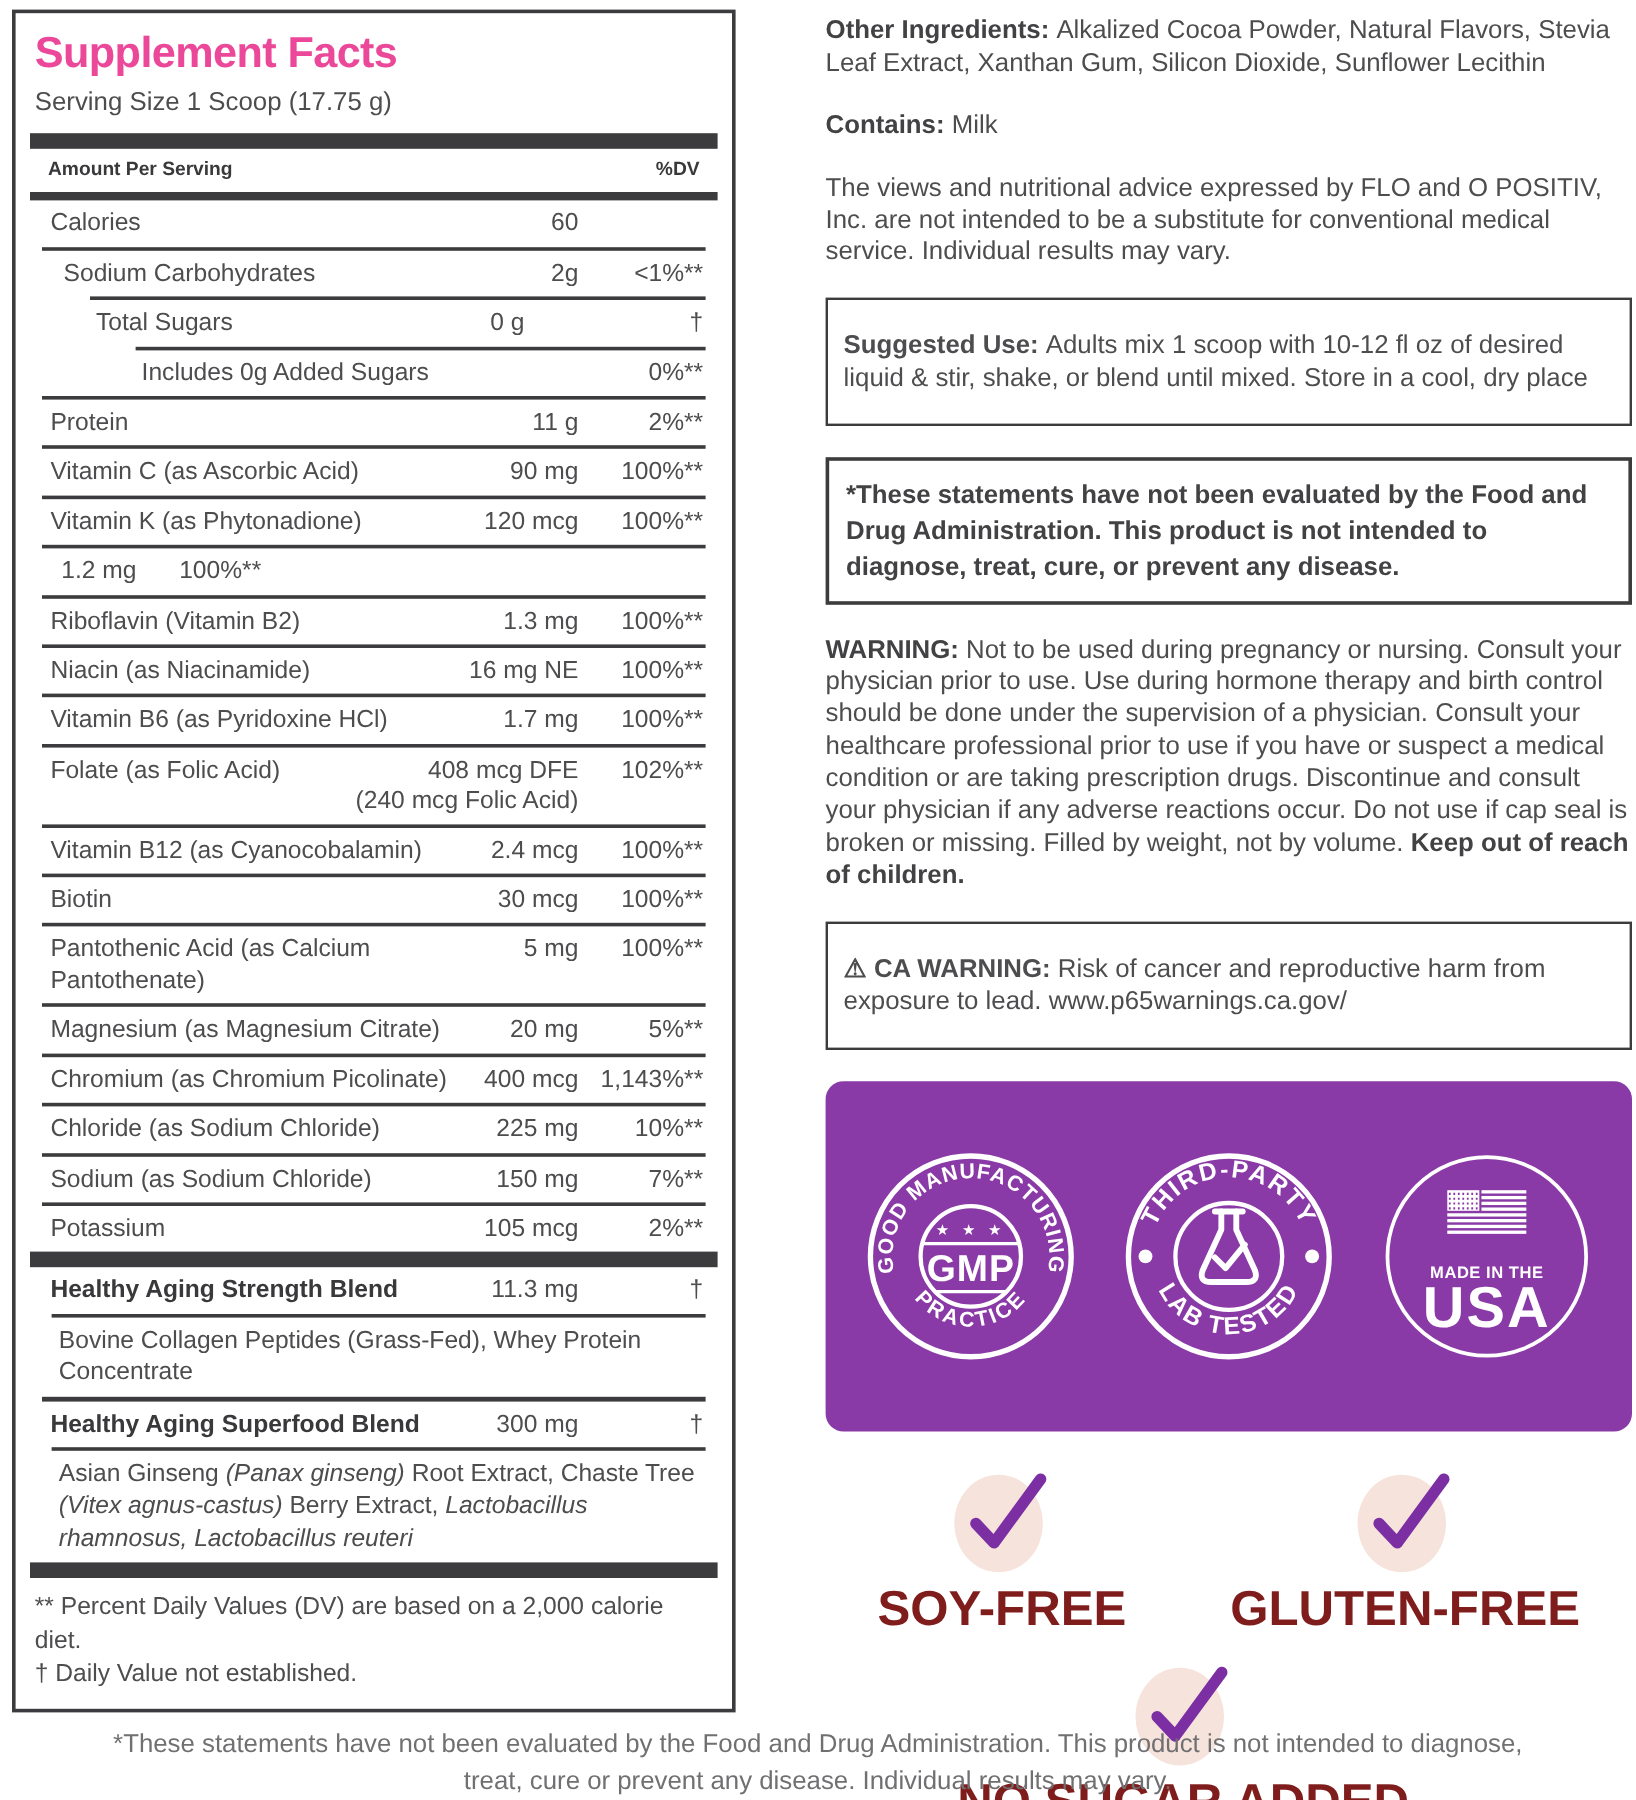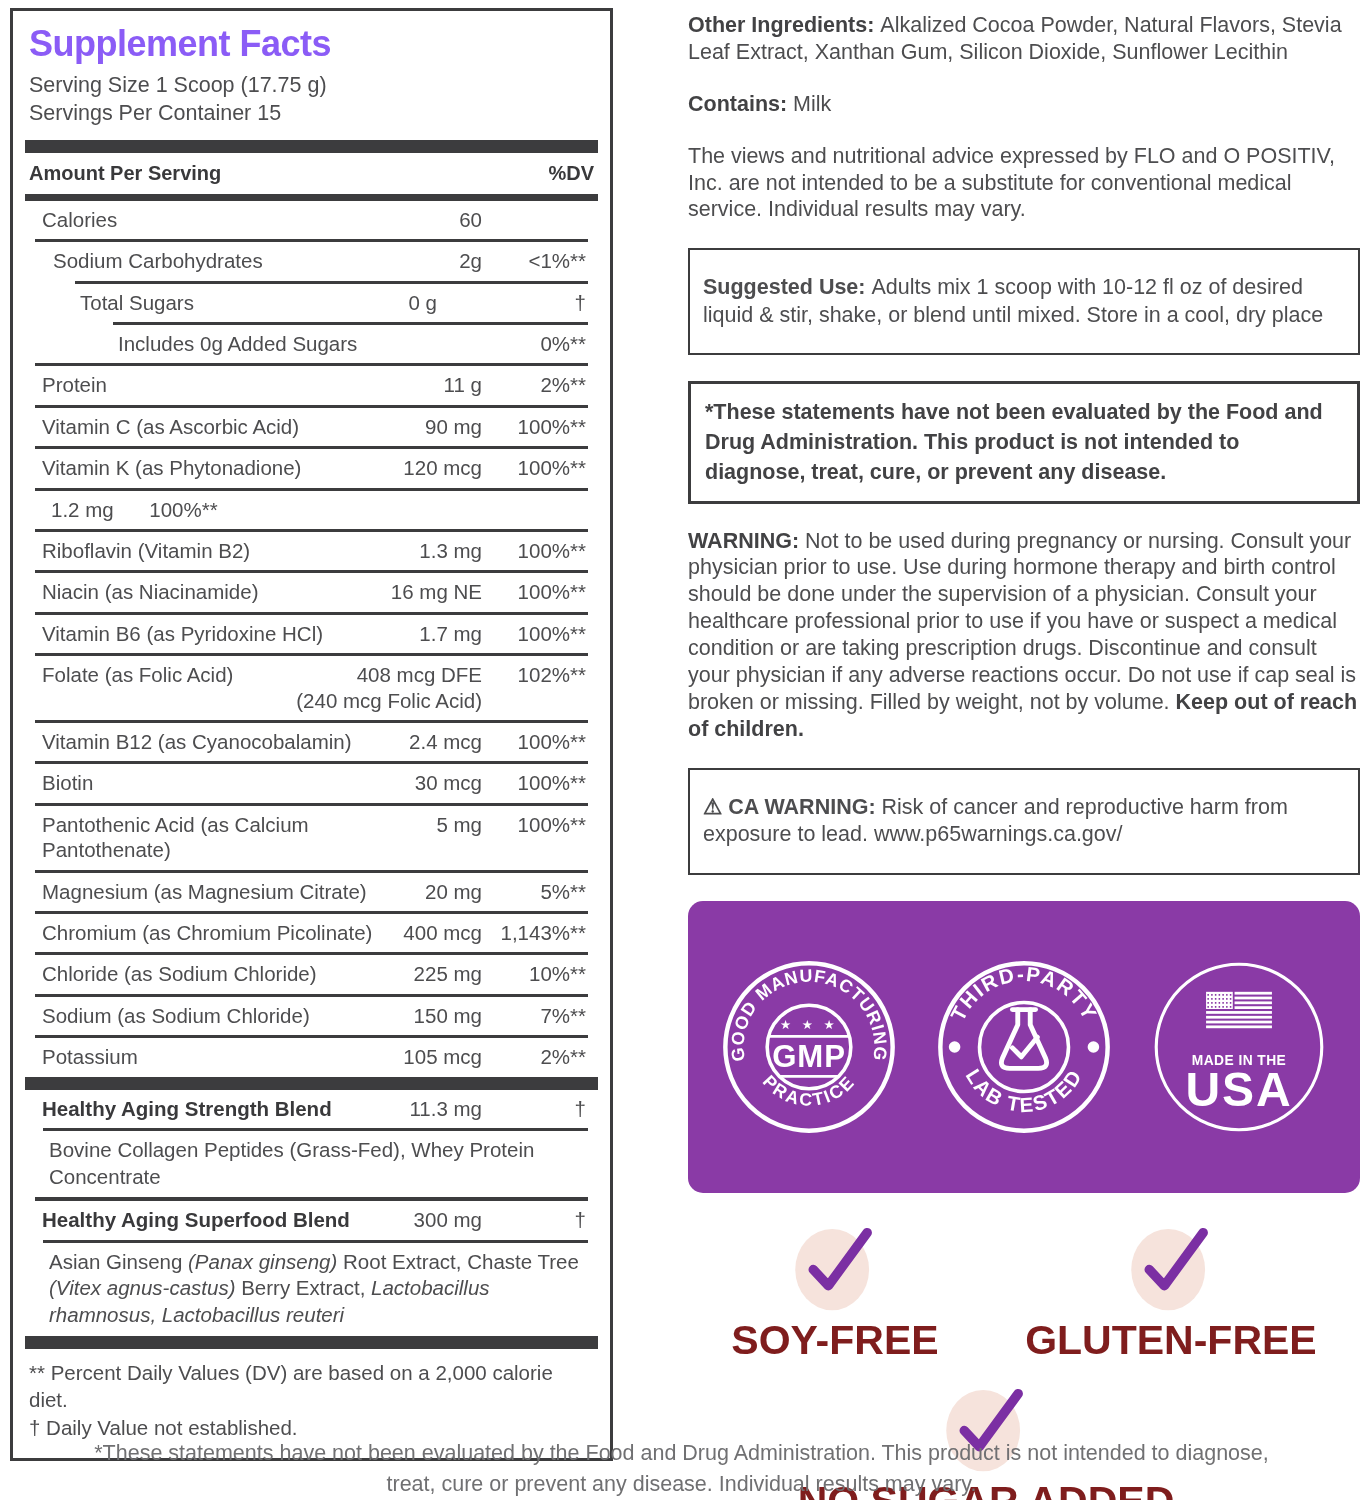"Supplement Facts" .facts-title { color: #8b5cf6 -> #ec4899 }
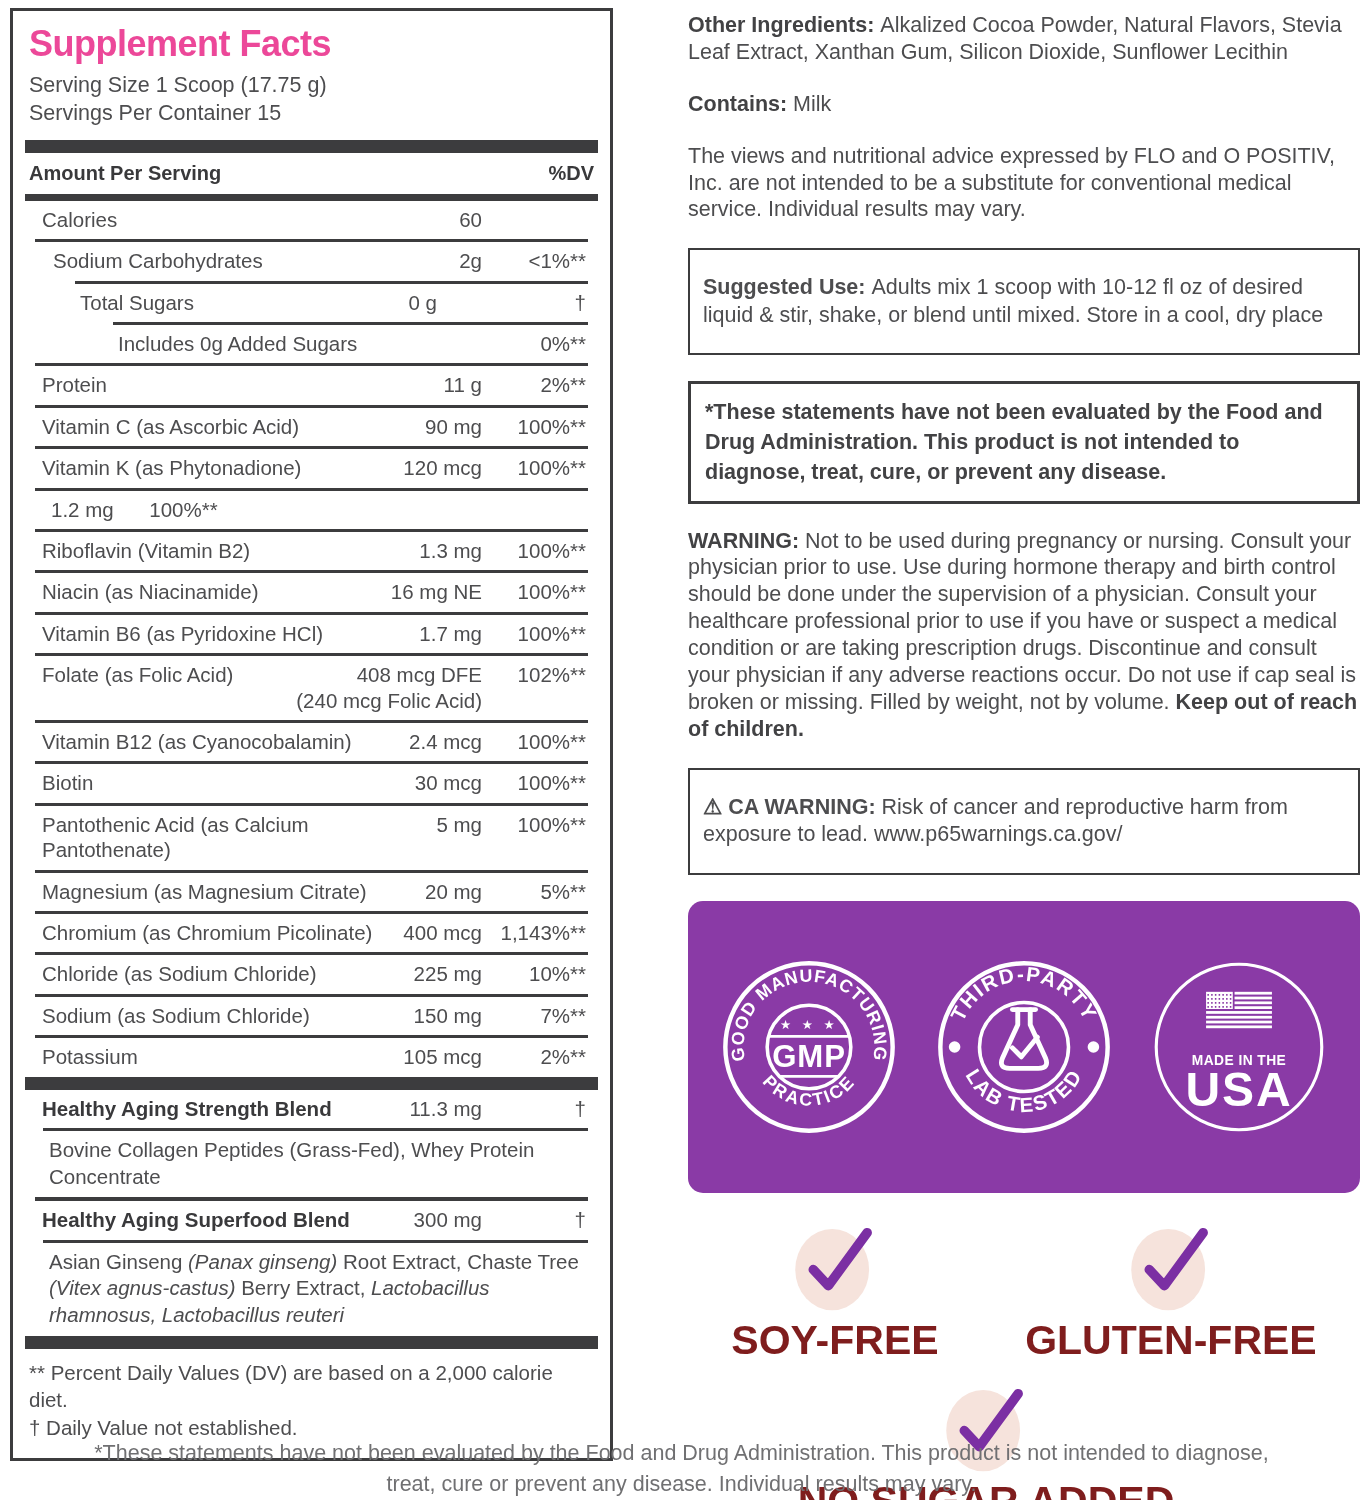"Servings Per Container 15" div { html: <div>Servings Per Container 15</div> -> none }
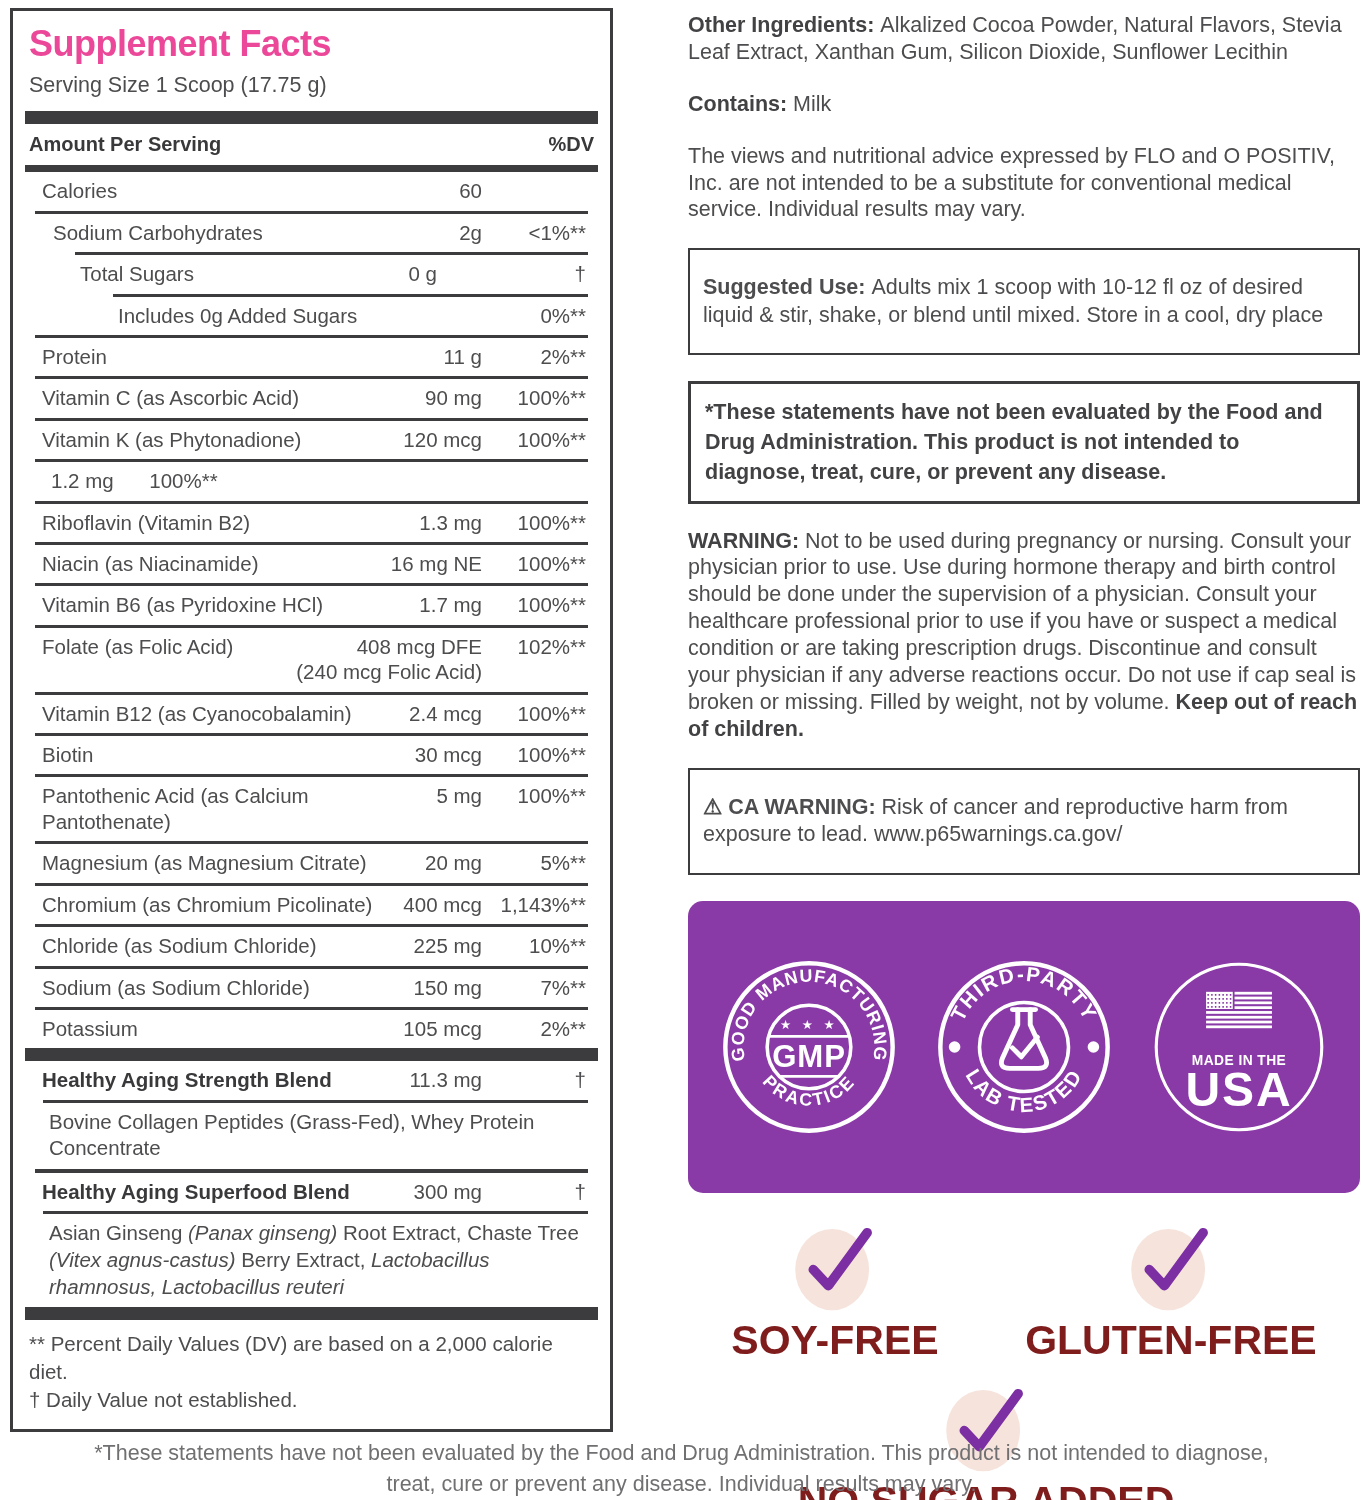"Amount Per Serving" .facts-header { font-size: 20px -> 16px; margin: 0 12px -> 0 23px }
